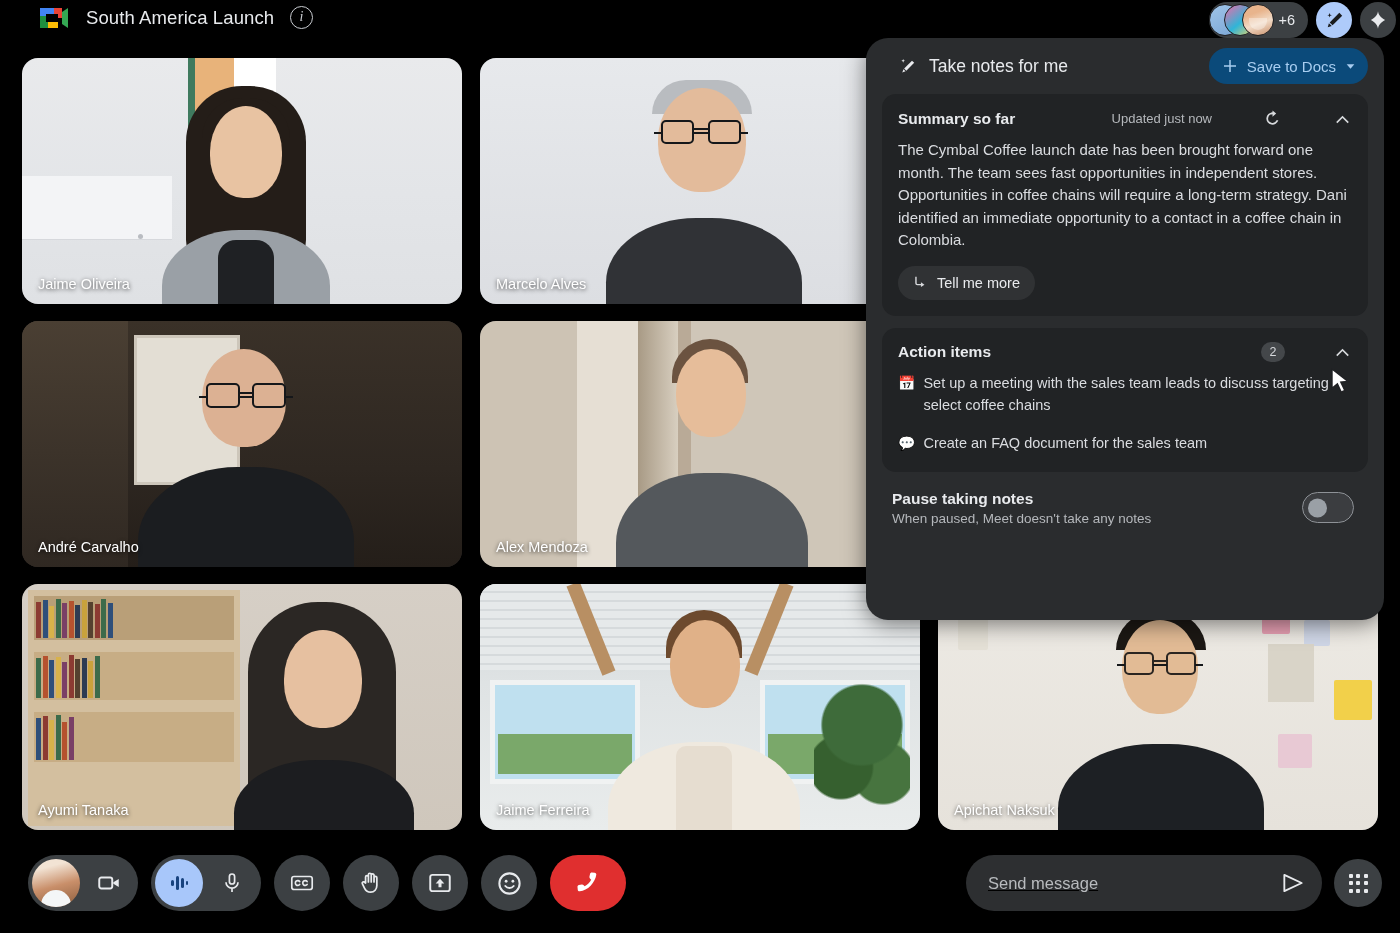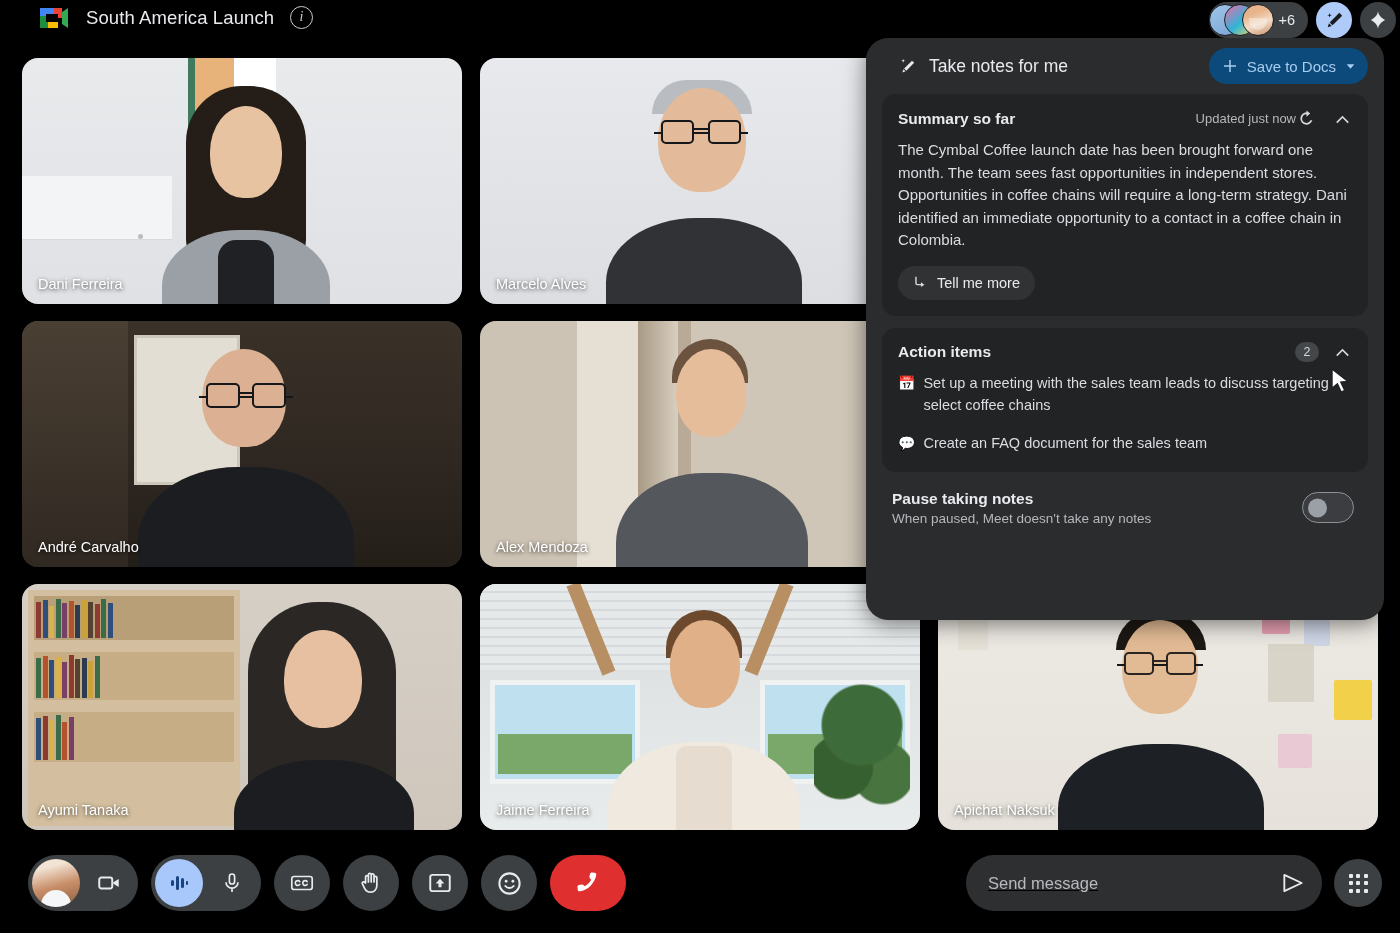"Summary so far" .card-head { gap: none -> 34px }
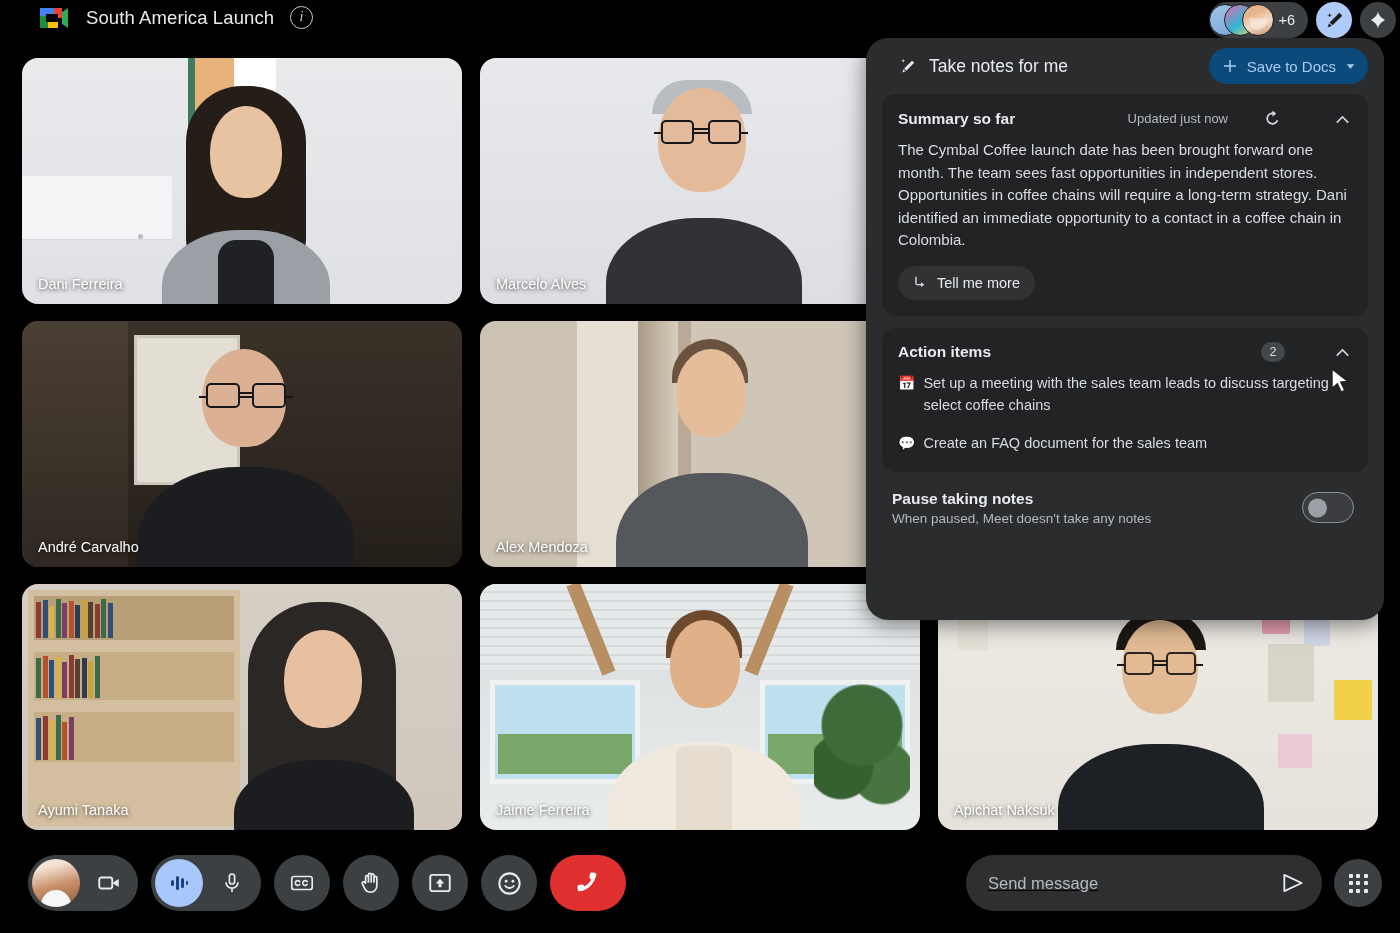"Updated just now" .updated { margin-right: none -> 16px }
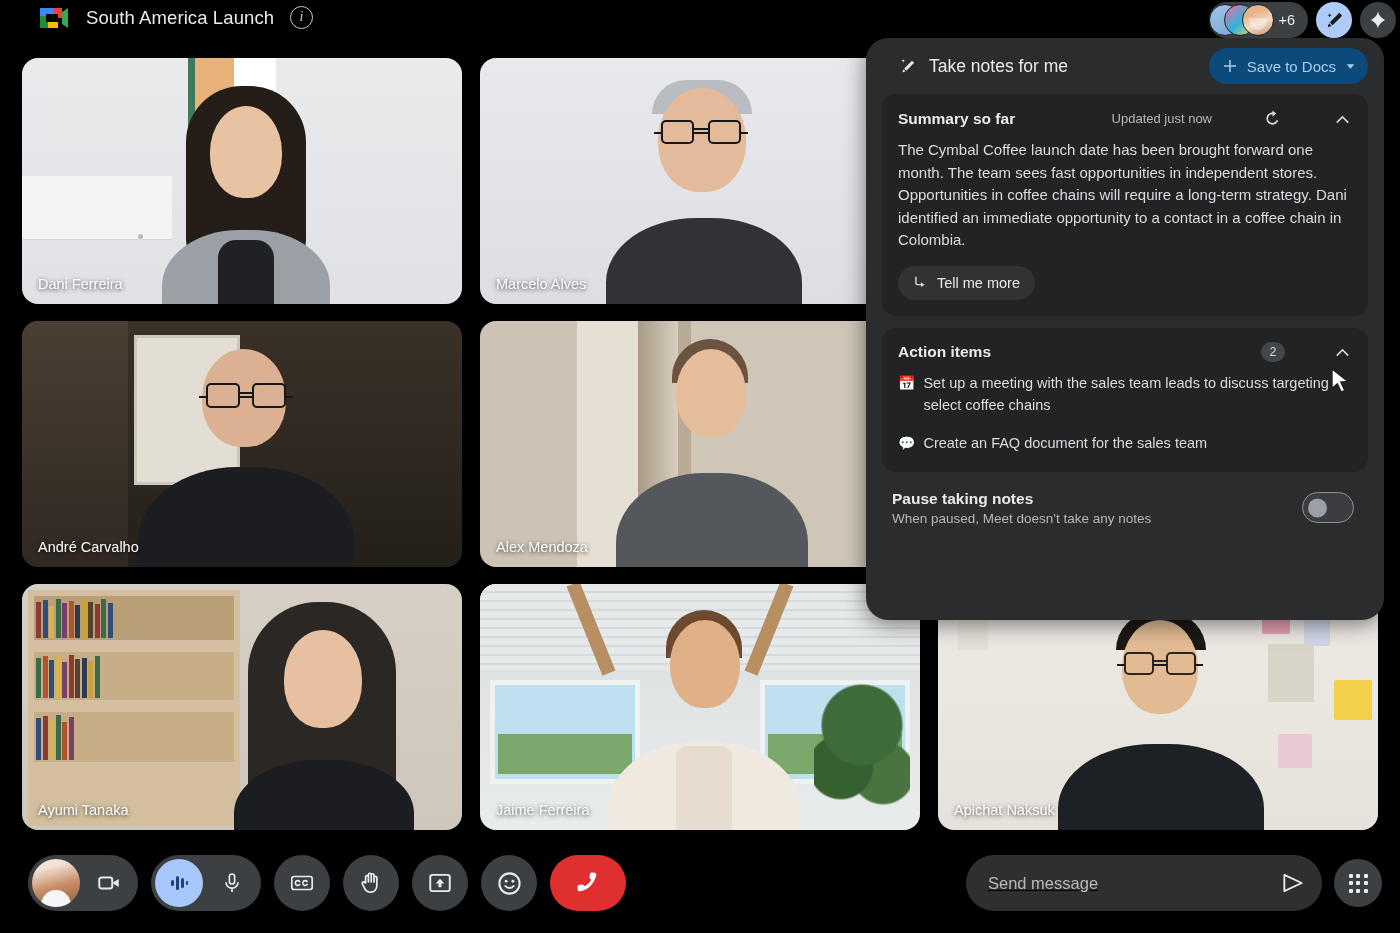"Dani Ferreira" div.name { text: Dani Ferreira -> Jaime Oliveira }
